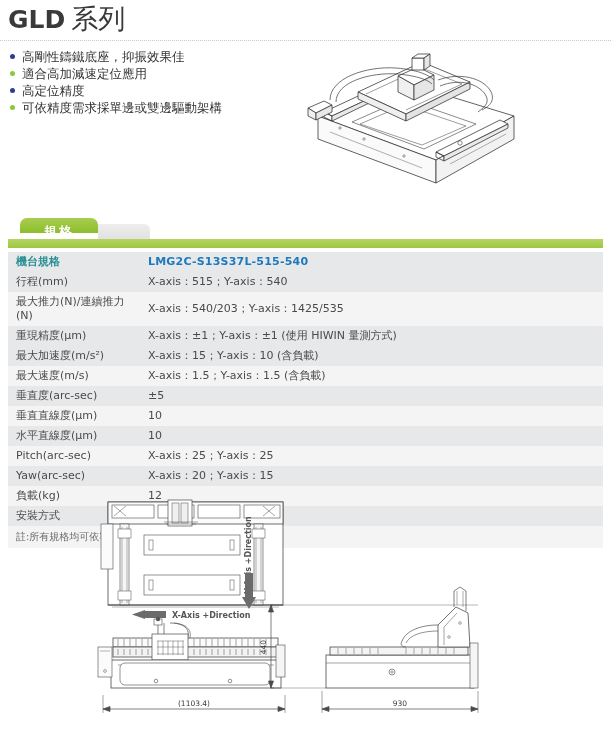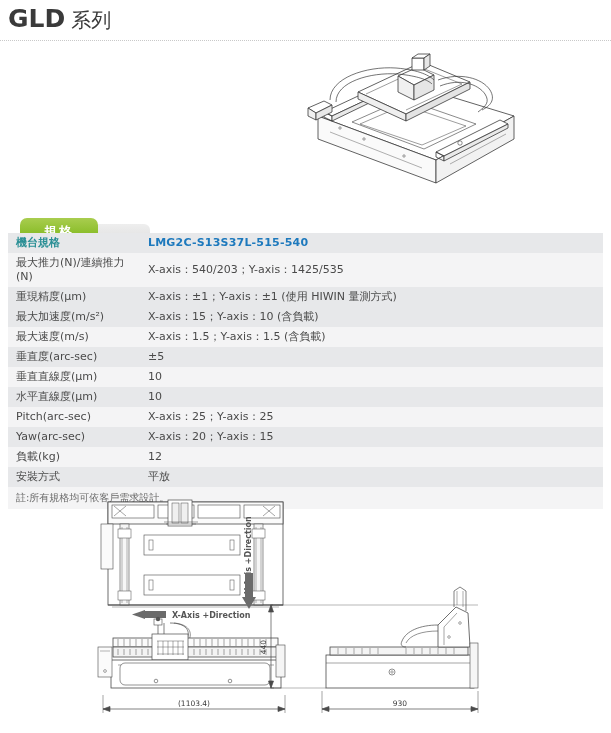"系列" .title .cn { font-size: 20px -> 27px }
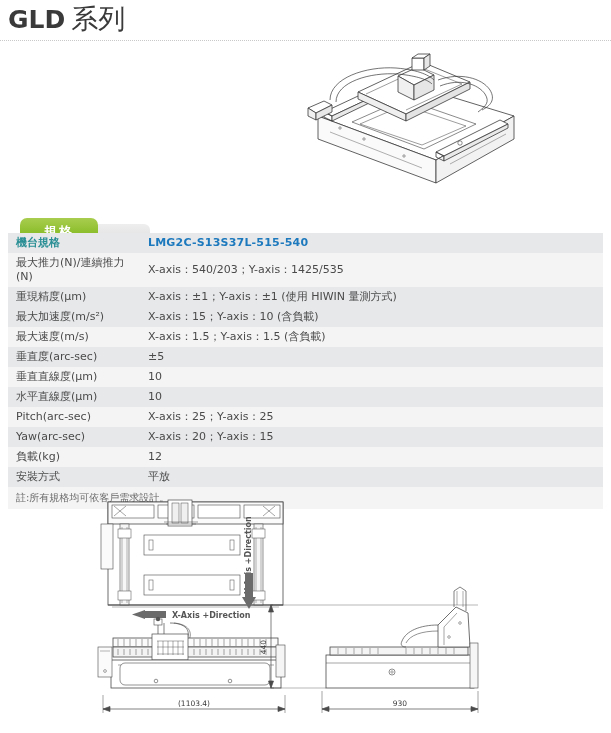"高剛性鑄鐵底座，抑振效果佳" ul.features { html: none -> <ul> <li> <span></span> <span>高剛性鑄鐵底座，抑振效果佳</span> </li> <li> <span></span> <span>適合高加減速定位應用</span> </li> <li> <span></span> <span>高定位精度</span> </li> <li> <span></span> <span>可依精度需求採單邊或雙邊驅動架構</span> </li> </ul> }
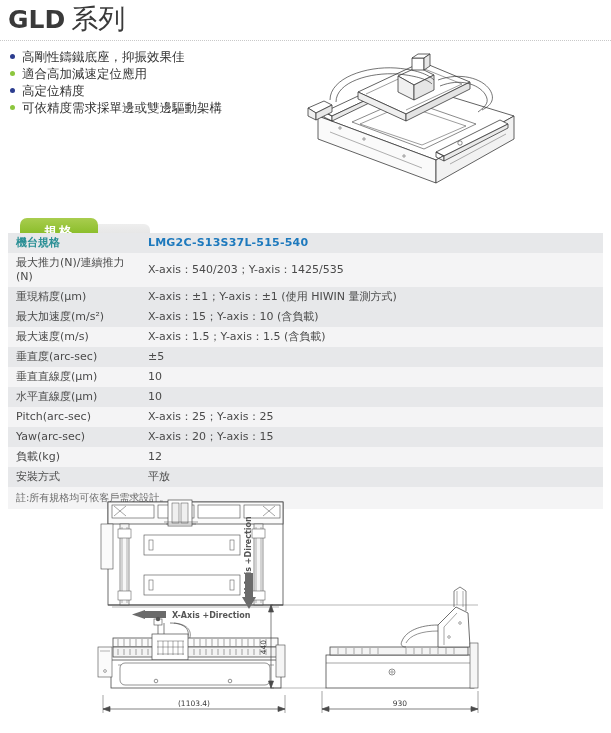"機台規格" .spec-table { top: 233px -> 252px }
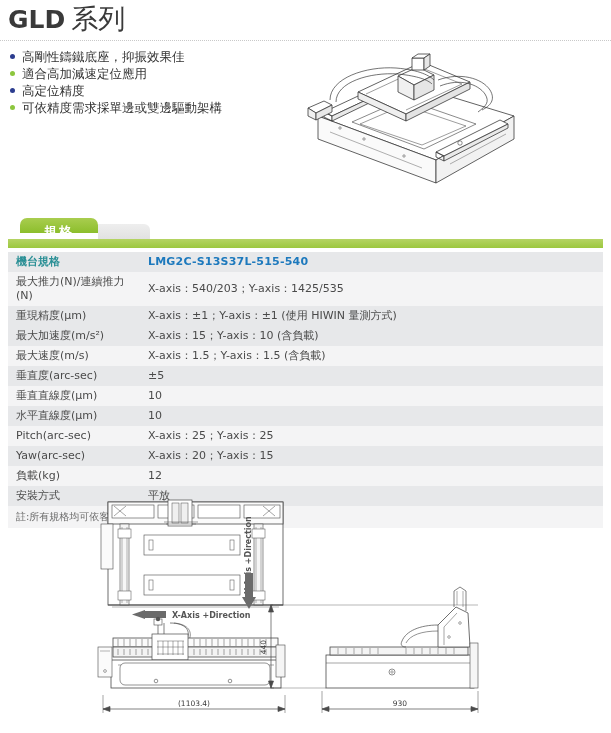"行程(mm)" tr.odd { html: none -> <tr> <td>行程(mm)</td> <td>X-axis：515；Y-axis：540</td> </tr> }
